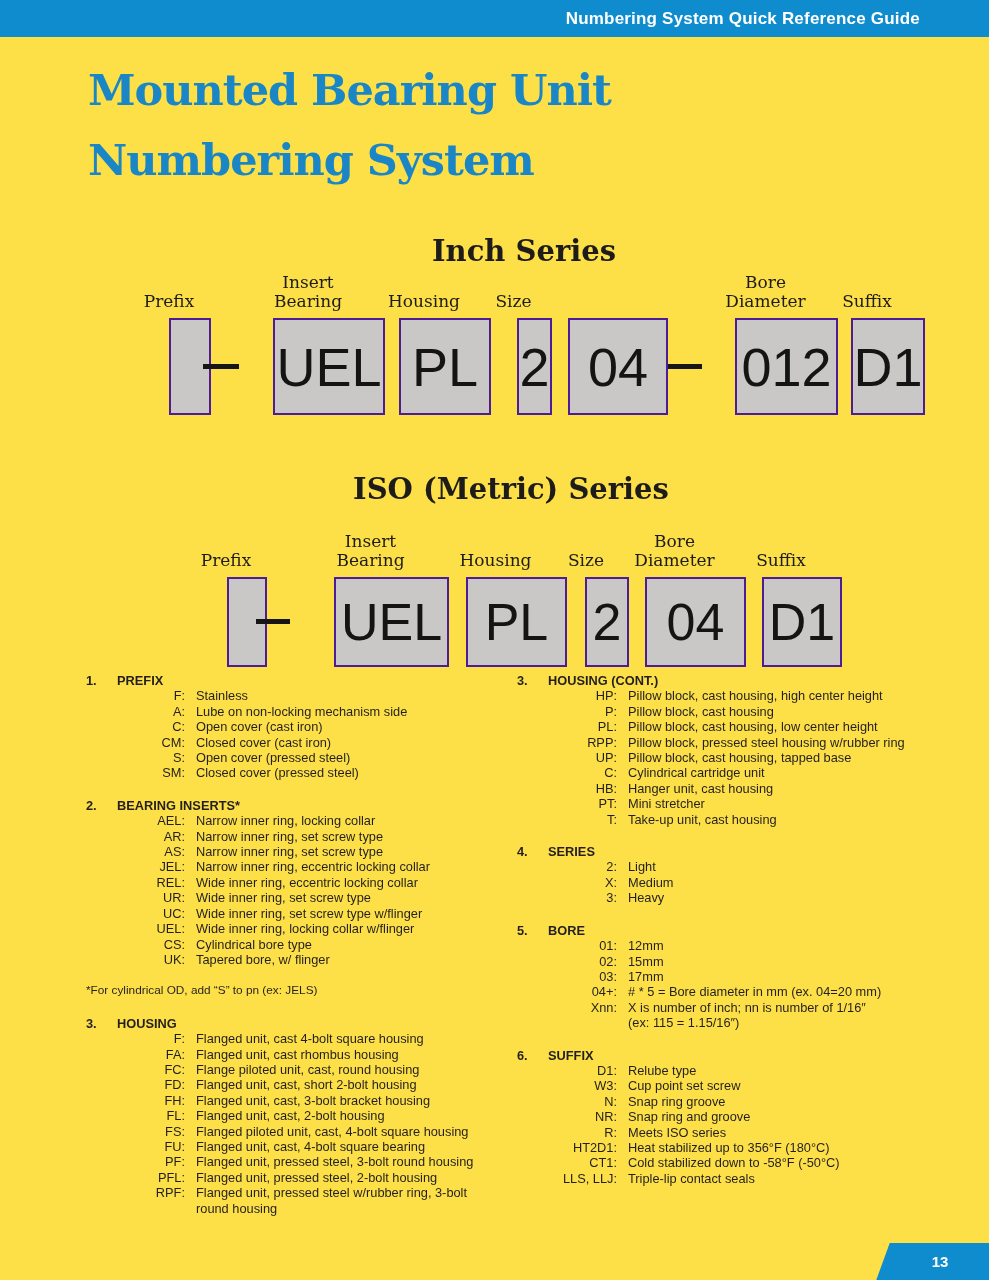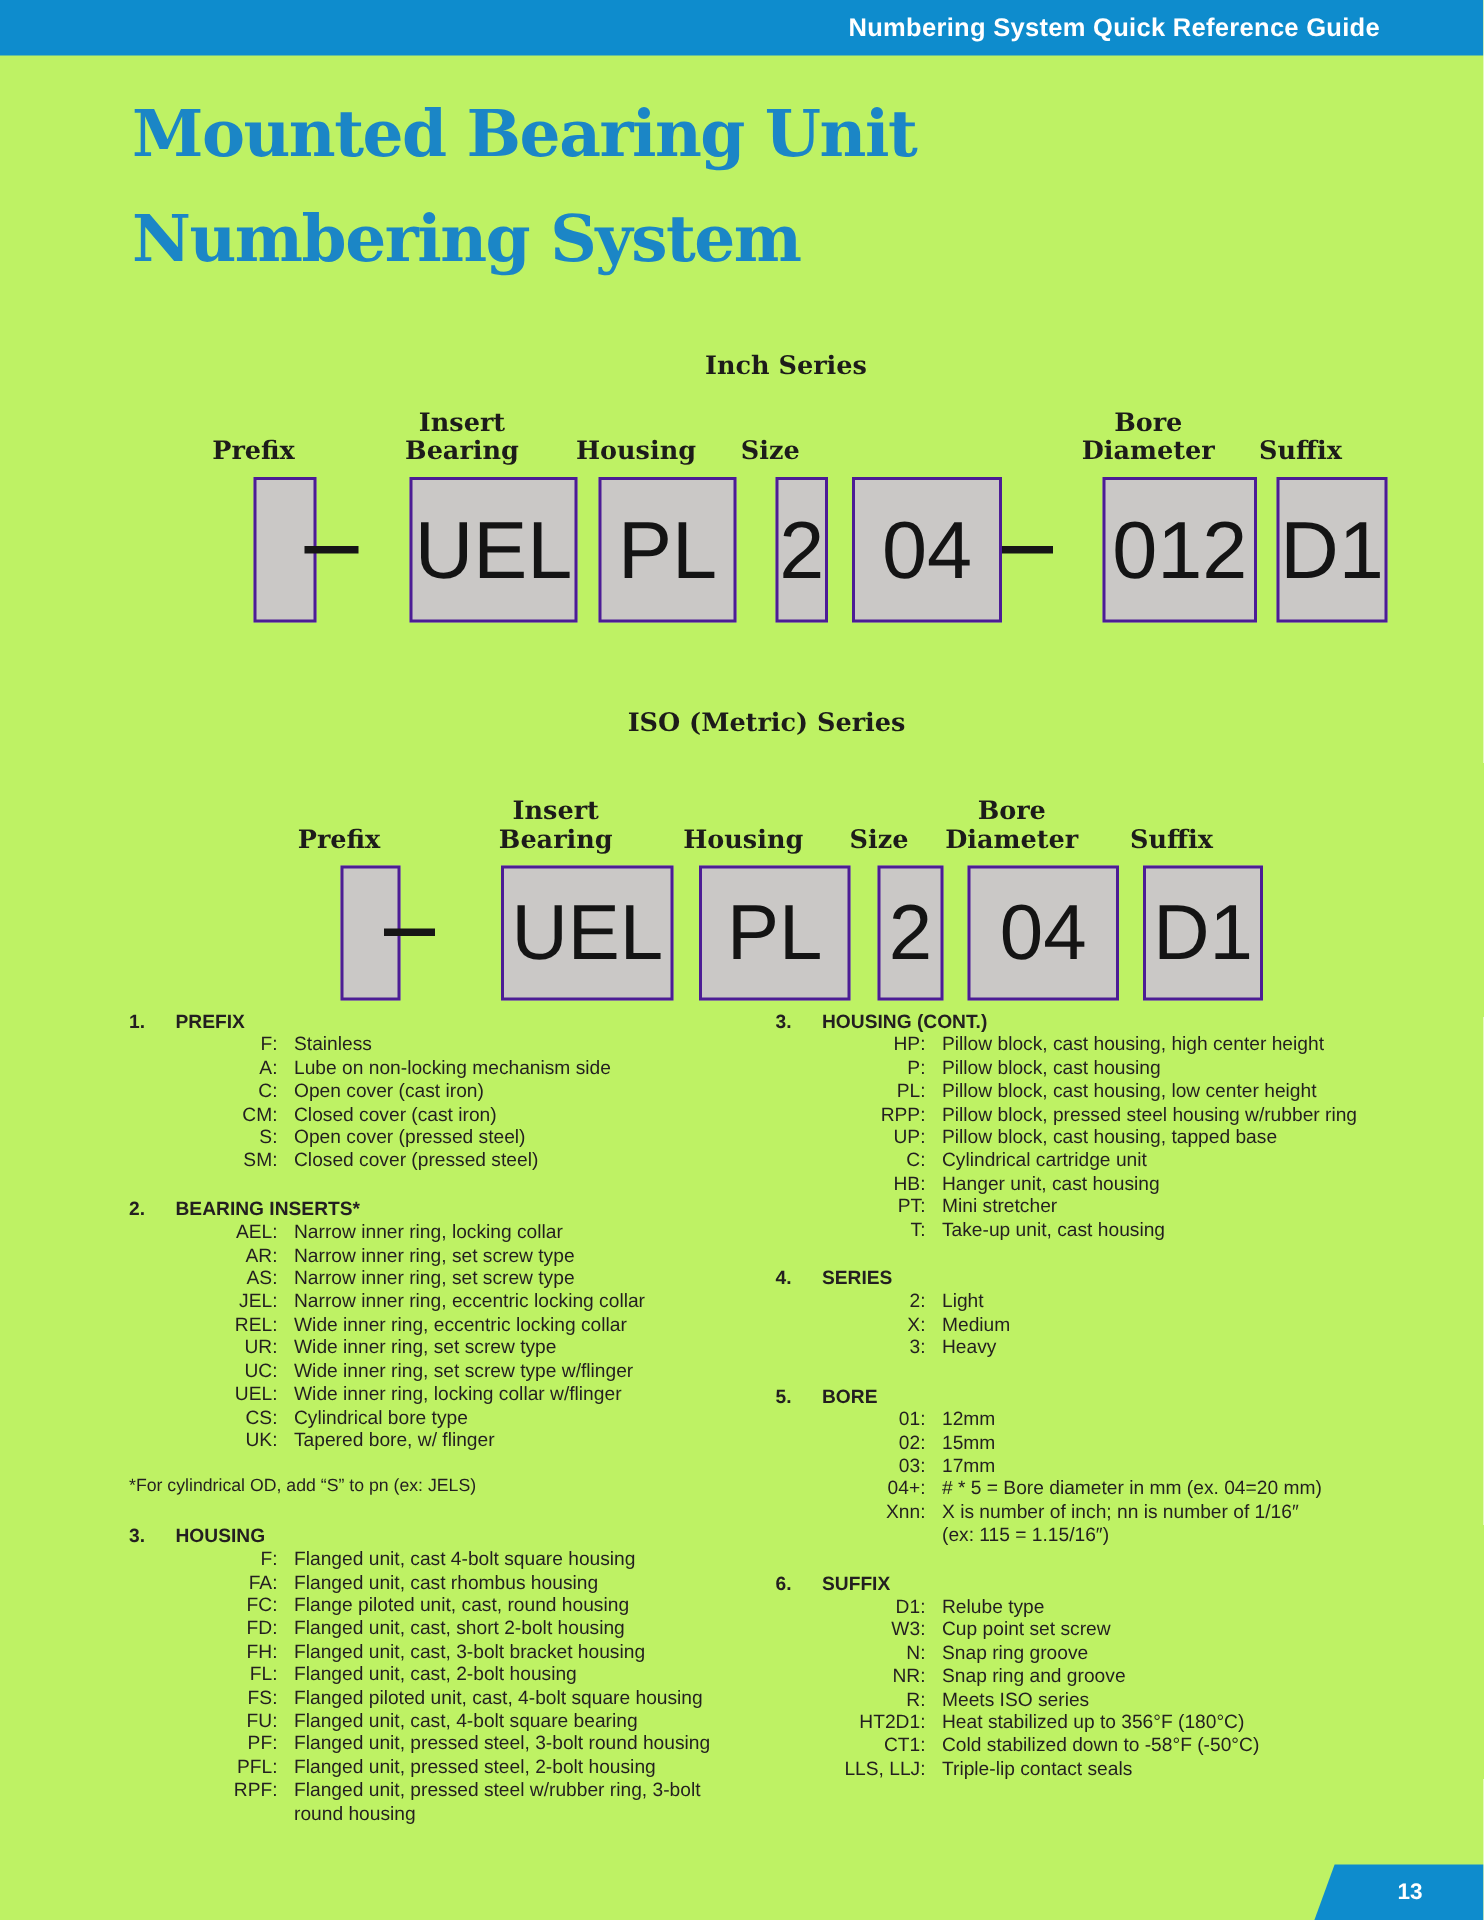"Numbering System Quick Reference Guide" .page { background: #bef264 -> #fde047 }
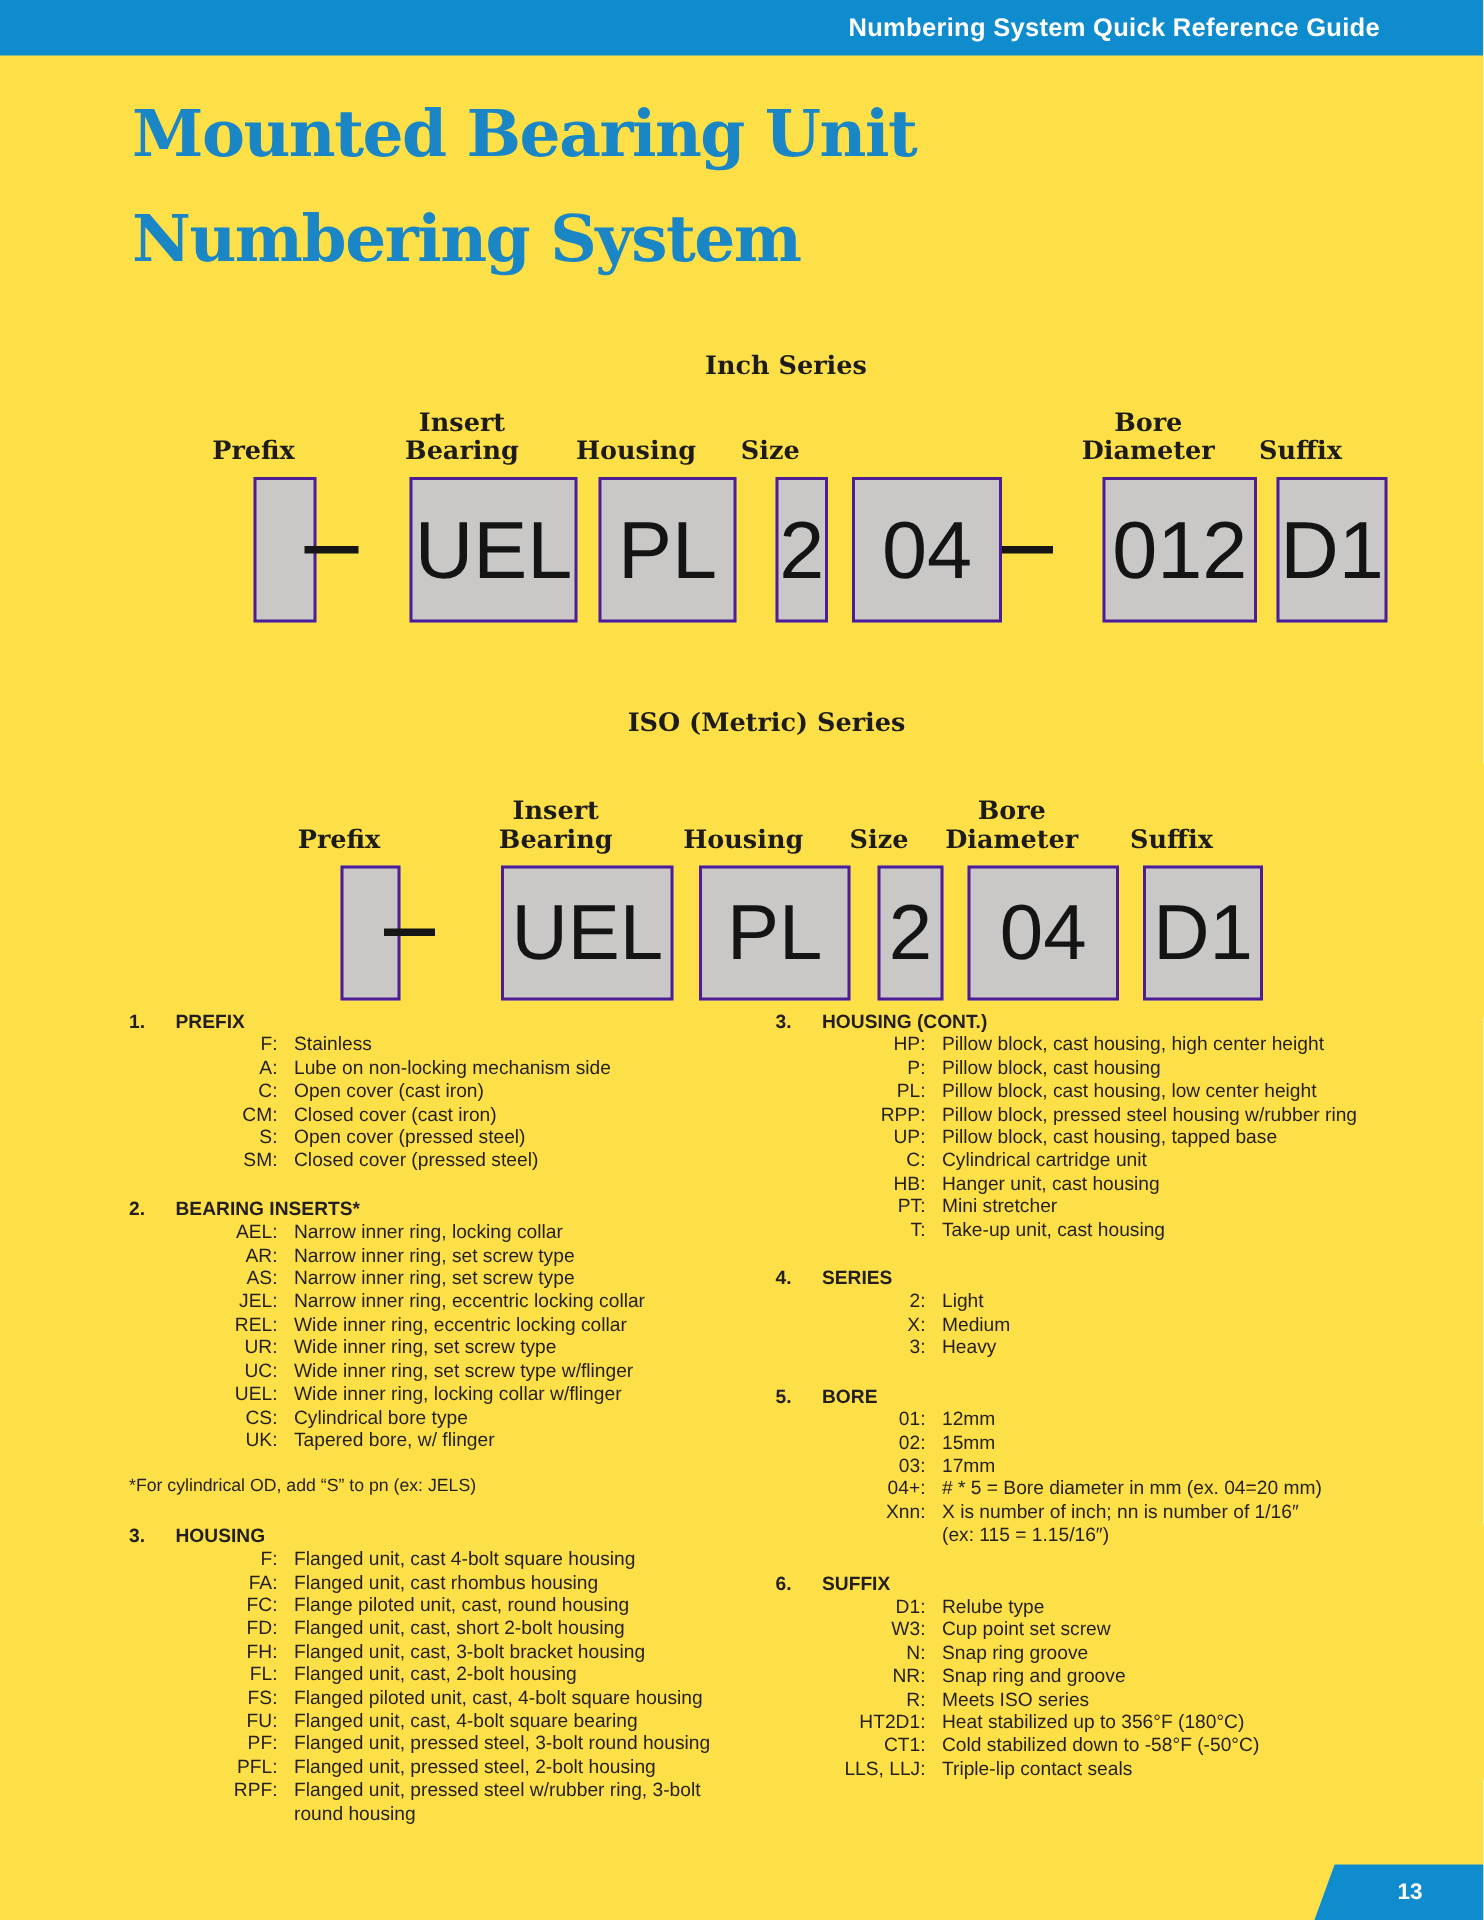"Inch Series" .series-heading { font-size: 17px -> 29px }
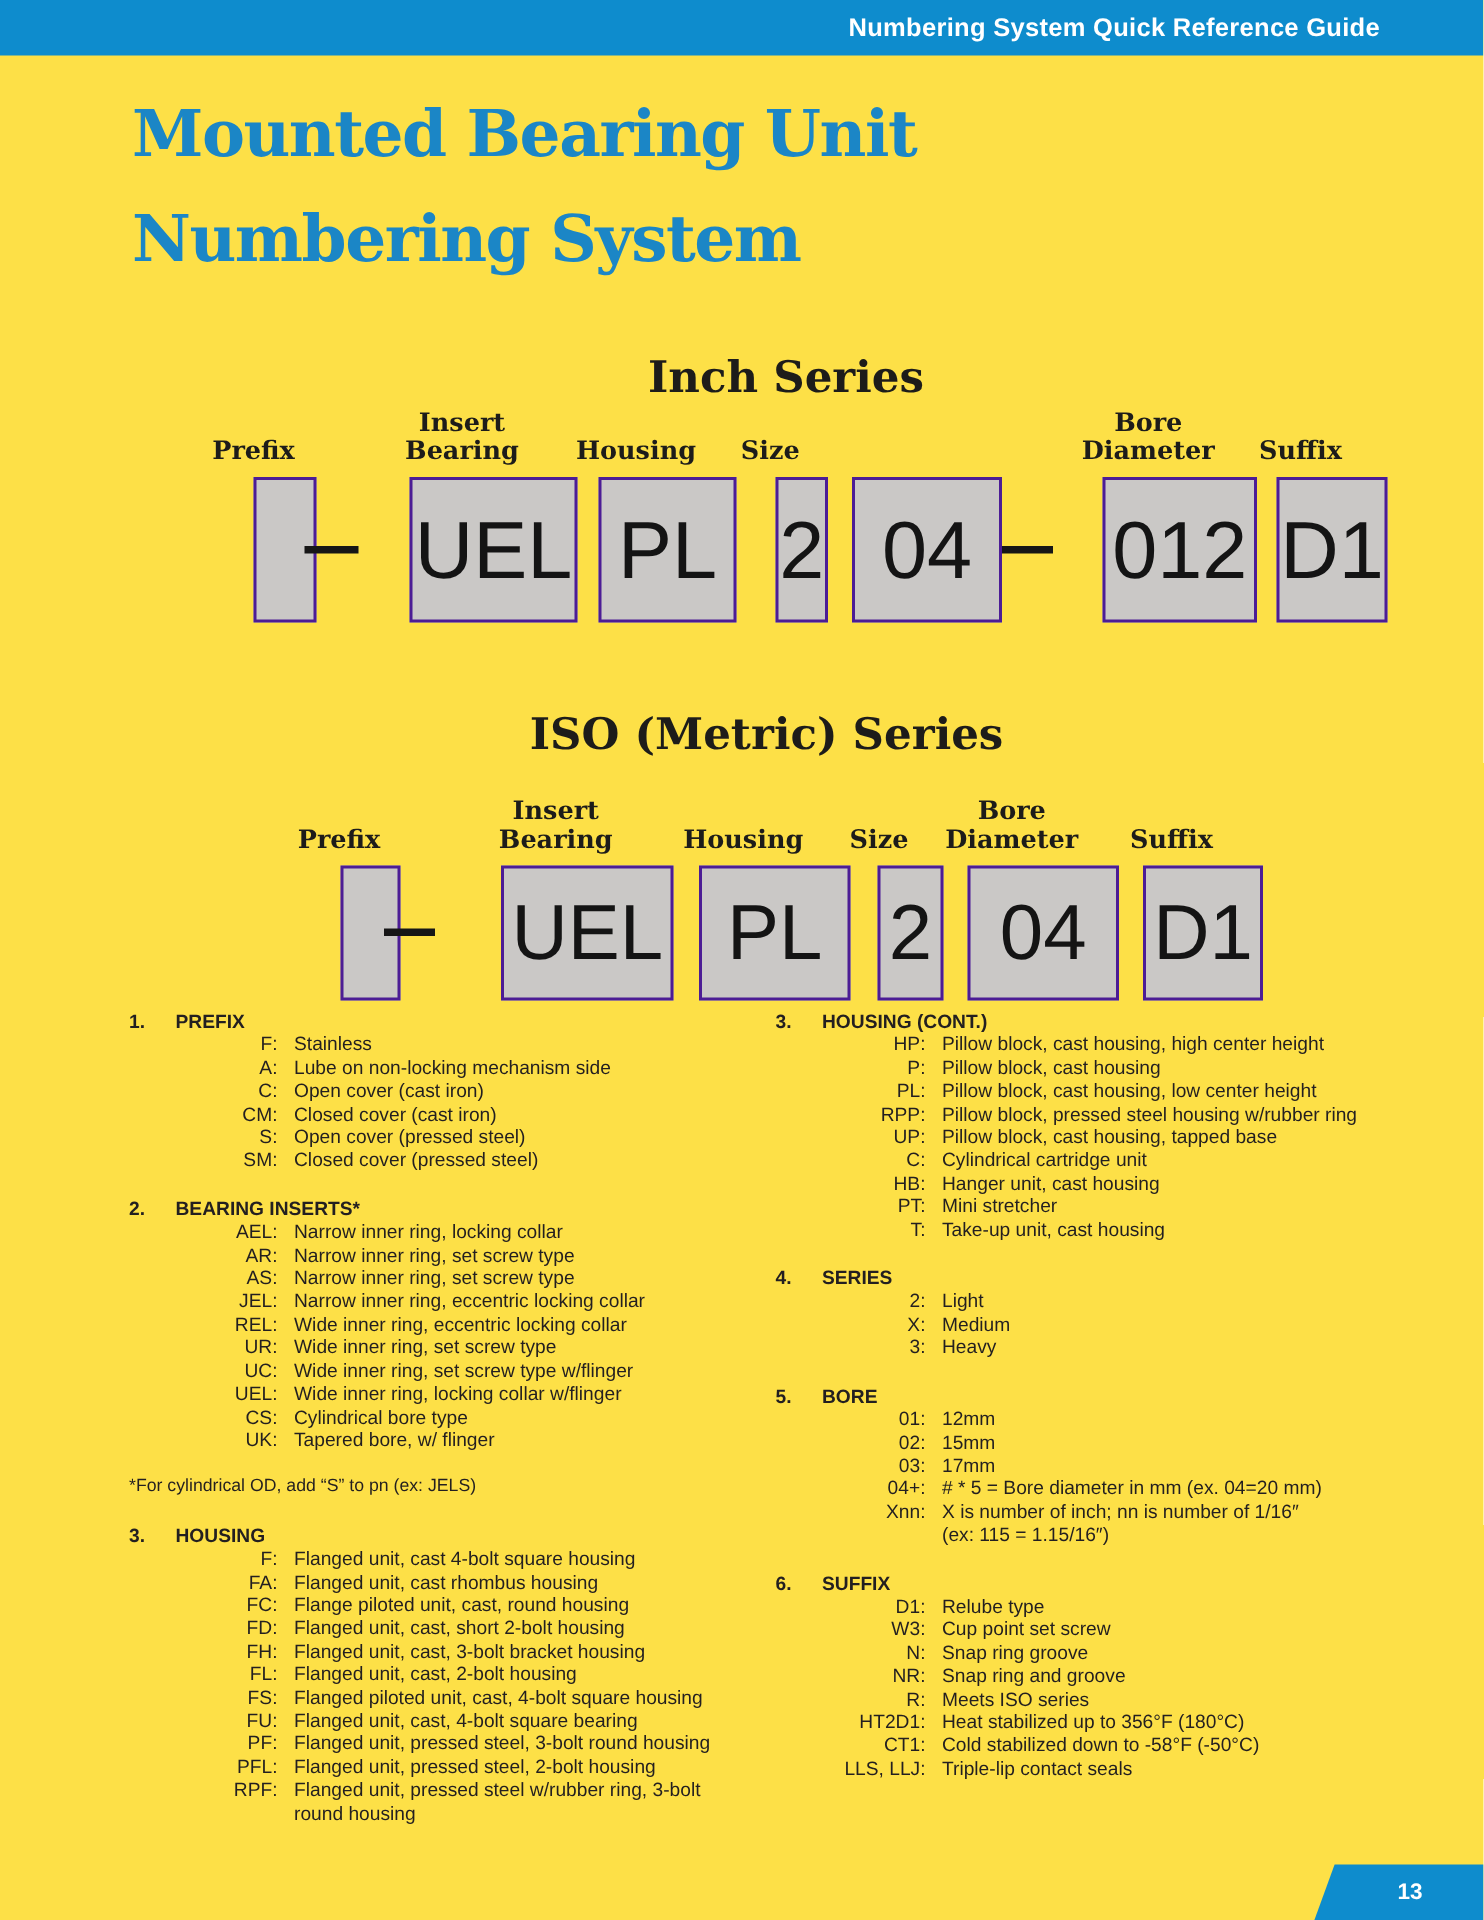"Insert" .cell-label { font-weight: bold -> normal }
